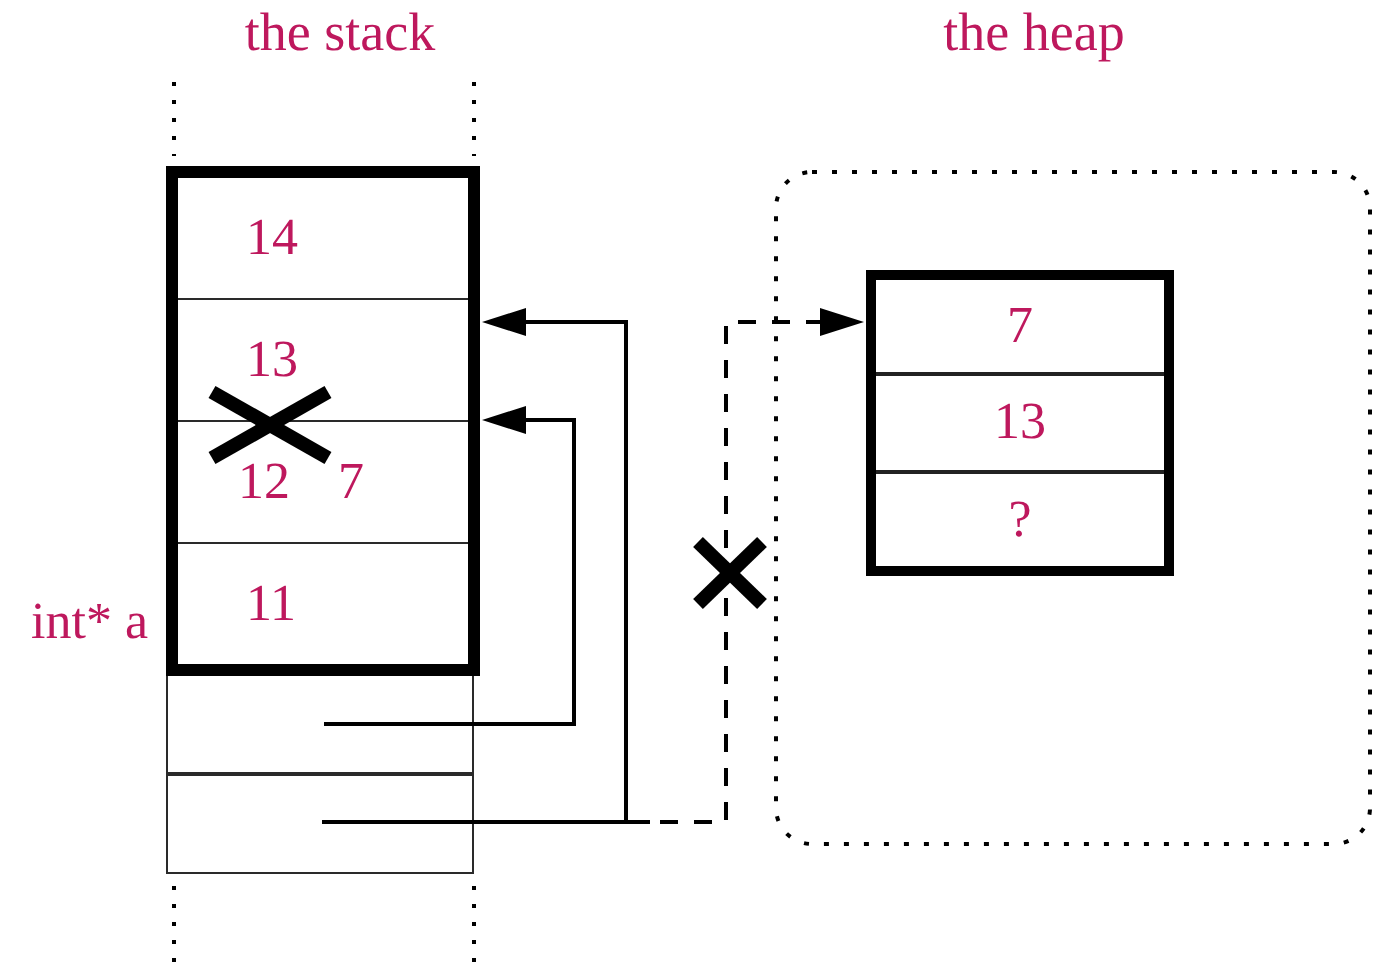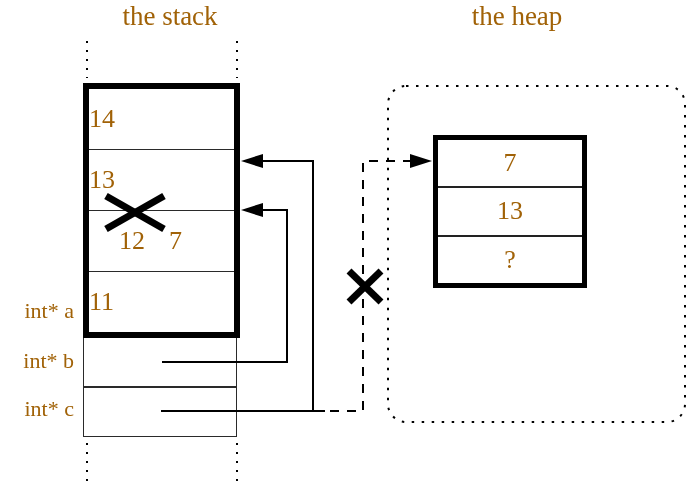"the stack" .canvas { color: #a16207 -> #be185d }
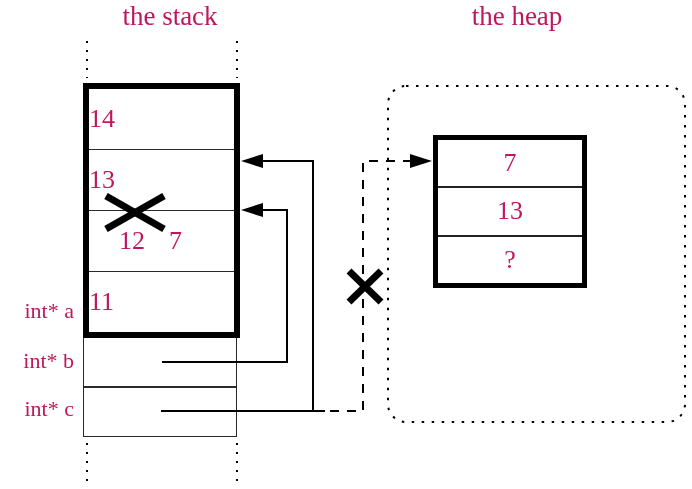"14" .scell { padding-left: none -> 34px }
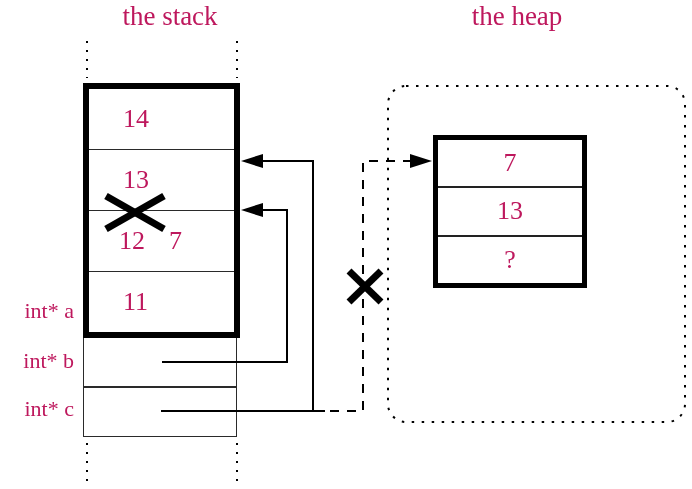"int* a" .var-label { font-size: 22px -> 26px }
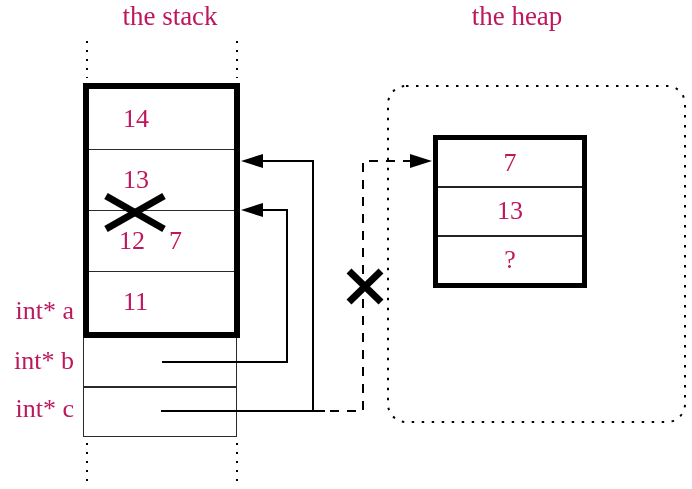"int* b" div.var-label { html: <div>int* b</div> -> none }
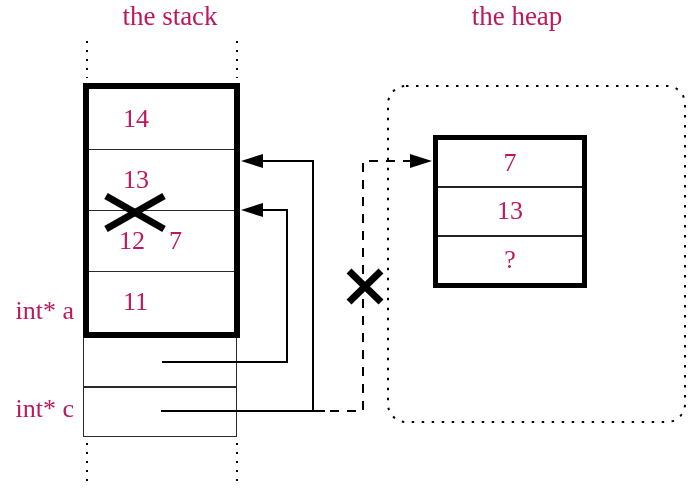"int* c" div.var-label { html: <div>int* c</div> -> none }
